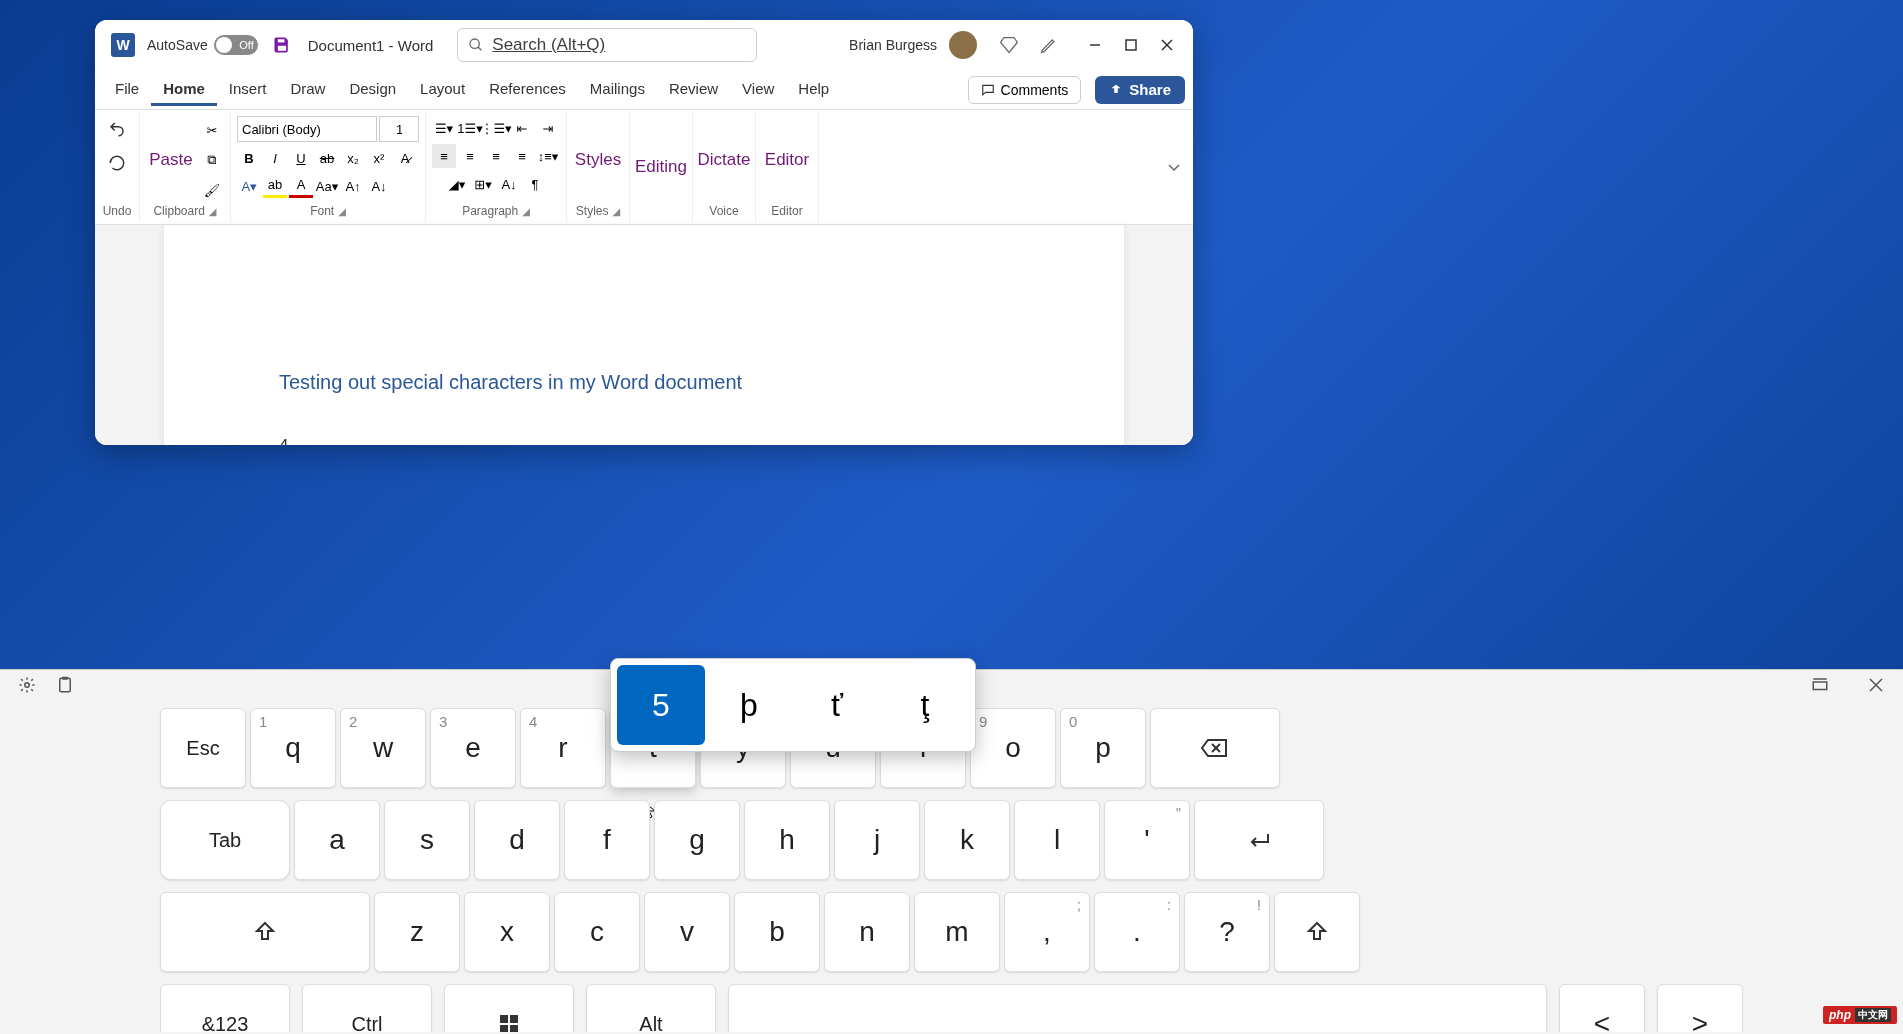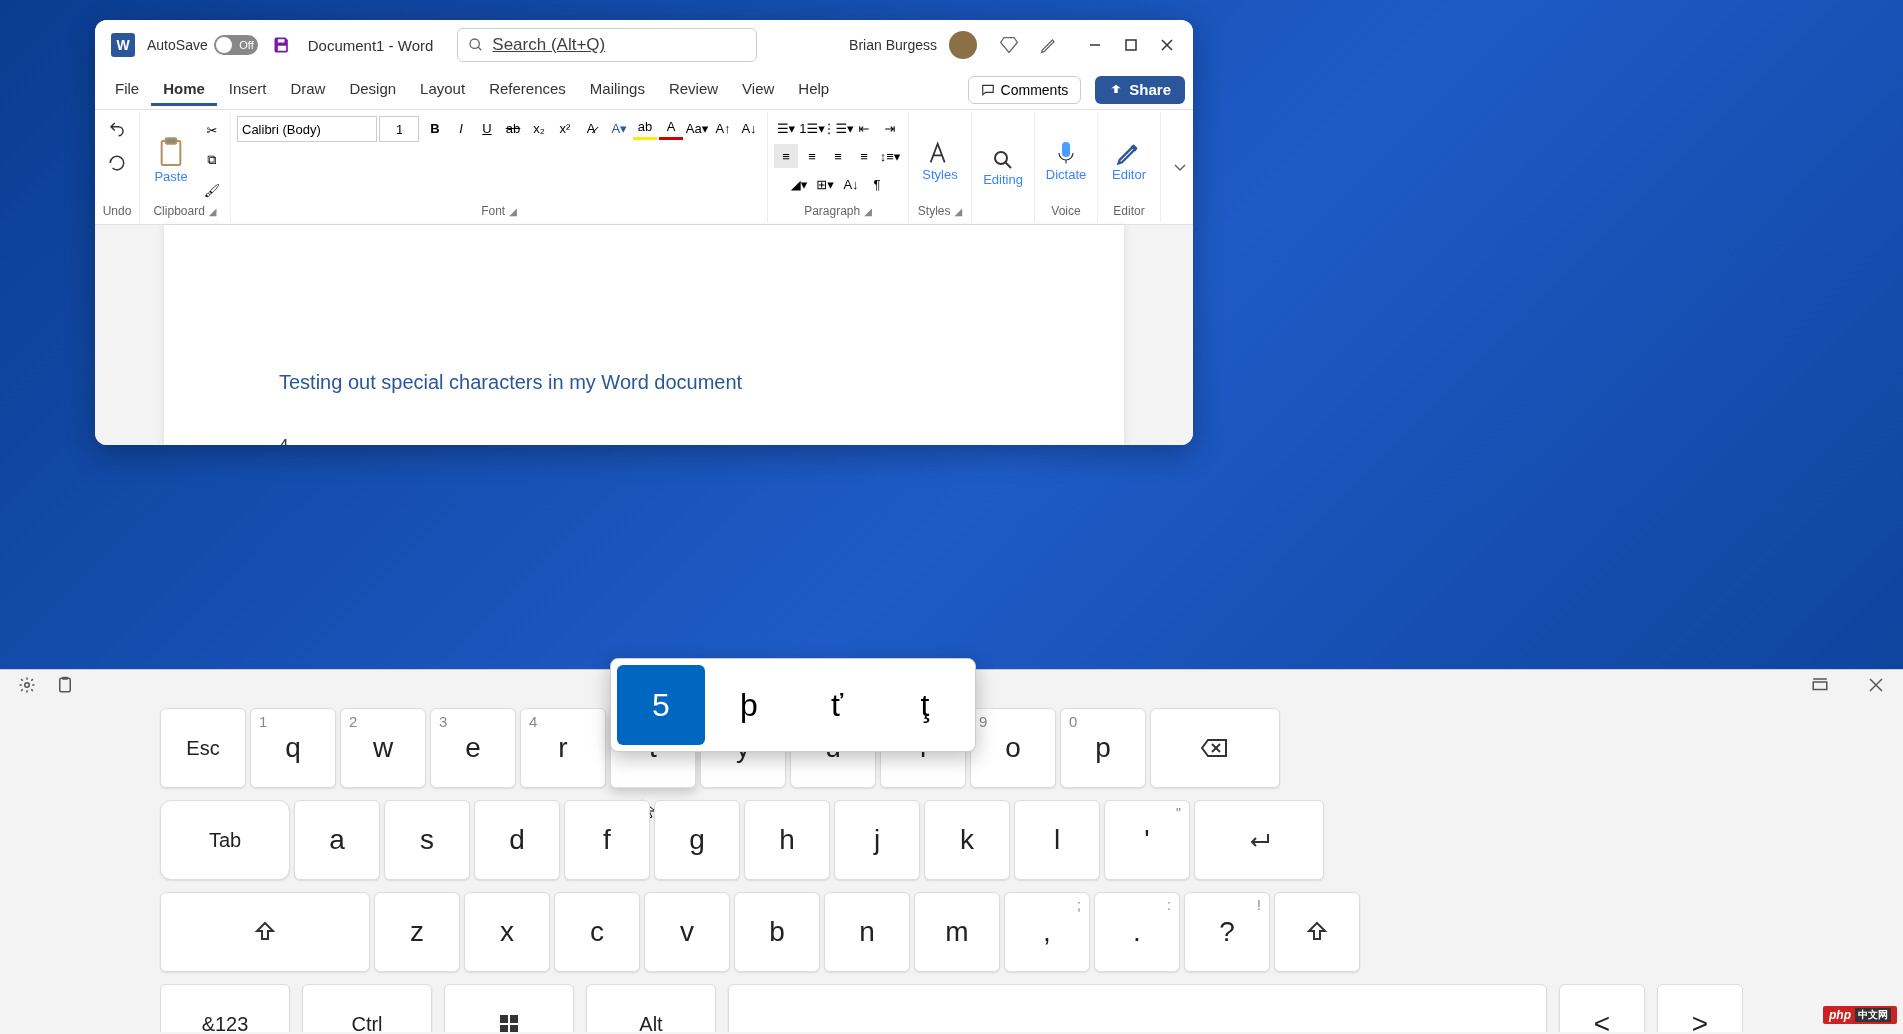"Calibri (Body)" div.ribbon-group-content { flex-direction: row -> column }
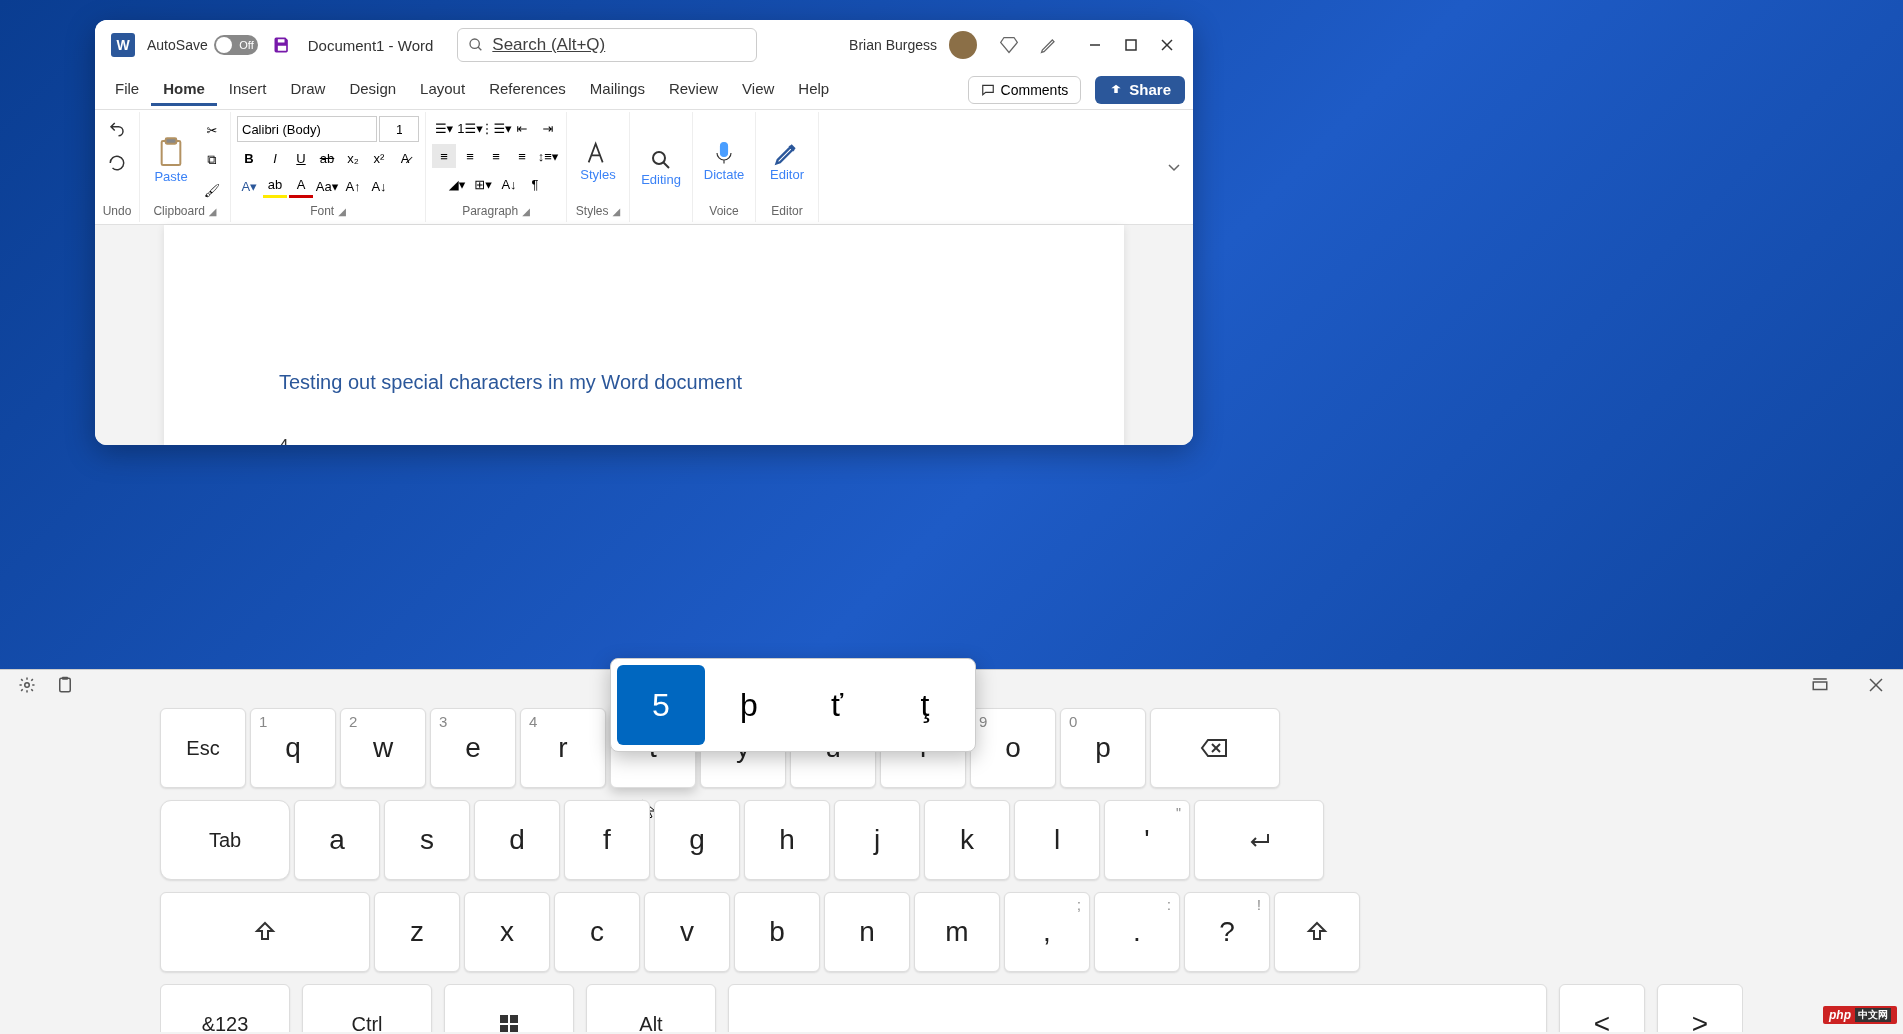"Paste" .rib-btn { color: #3b82f6 -> #701a75; flex-direction: column -> row; font-size: 13px -> 17px }
